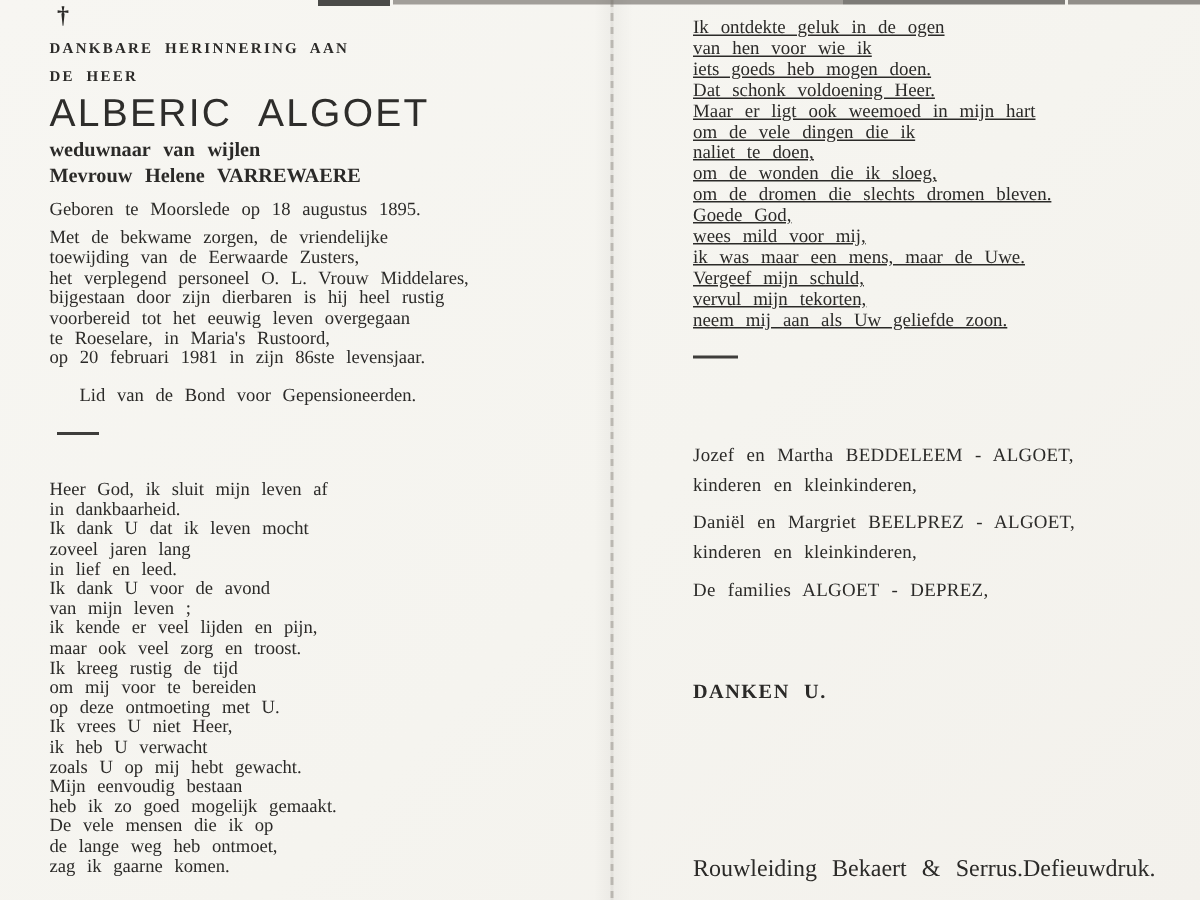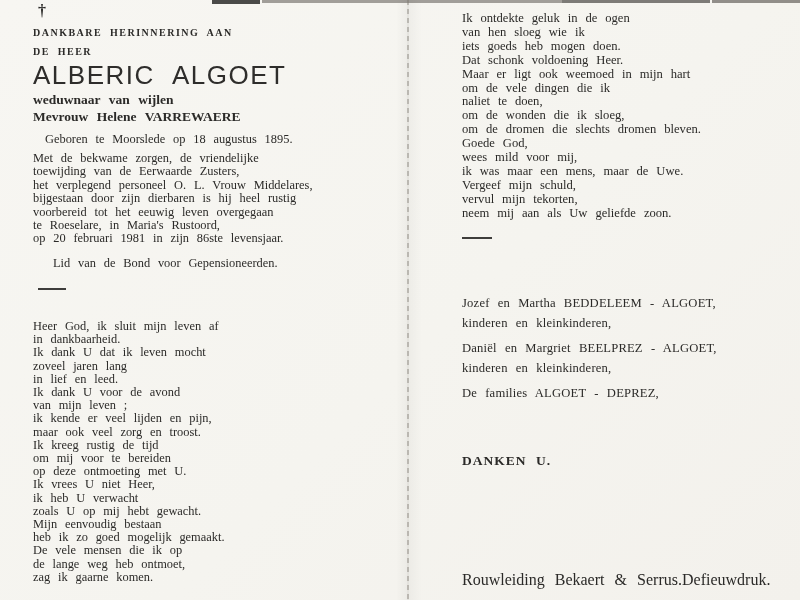"Ik ontdekte geluk in de" .prayer-r { text-decoration: none -> underline }
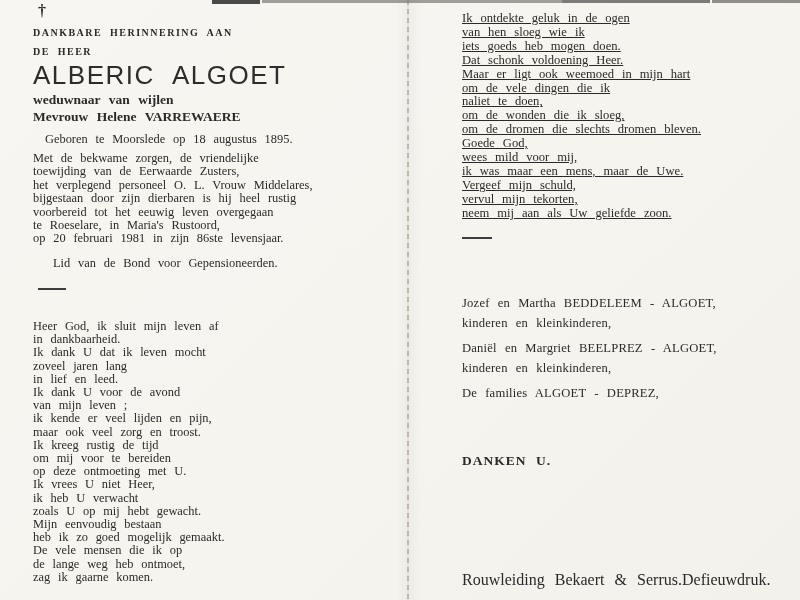"van hen sloeg wie ik" div.line { text: sloeg -> voor }
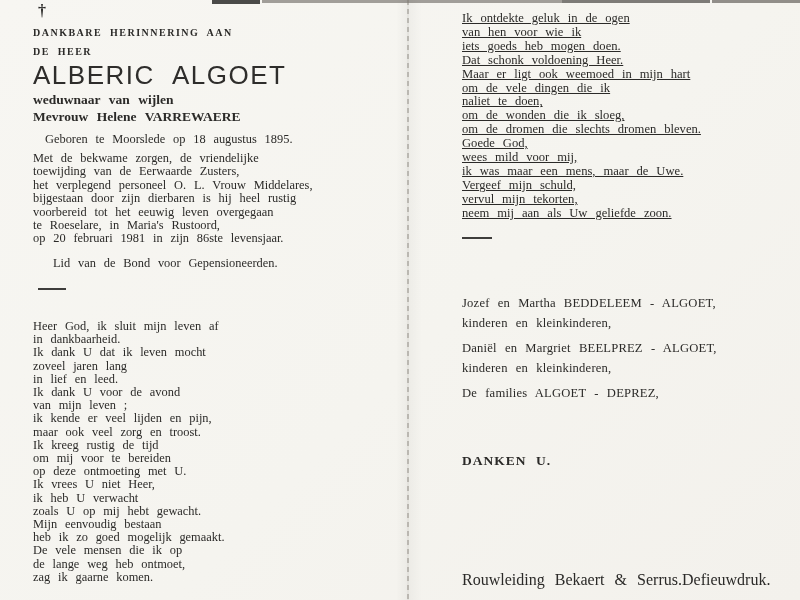"Geboren te Moorslede op 18" div.abs { left: 12px -> 0 }
